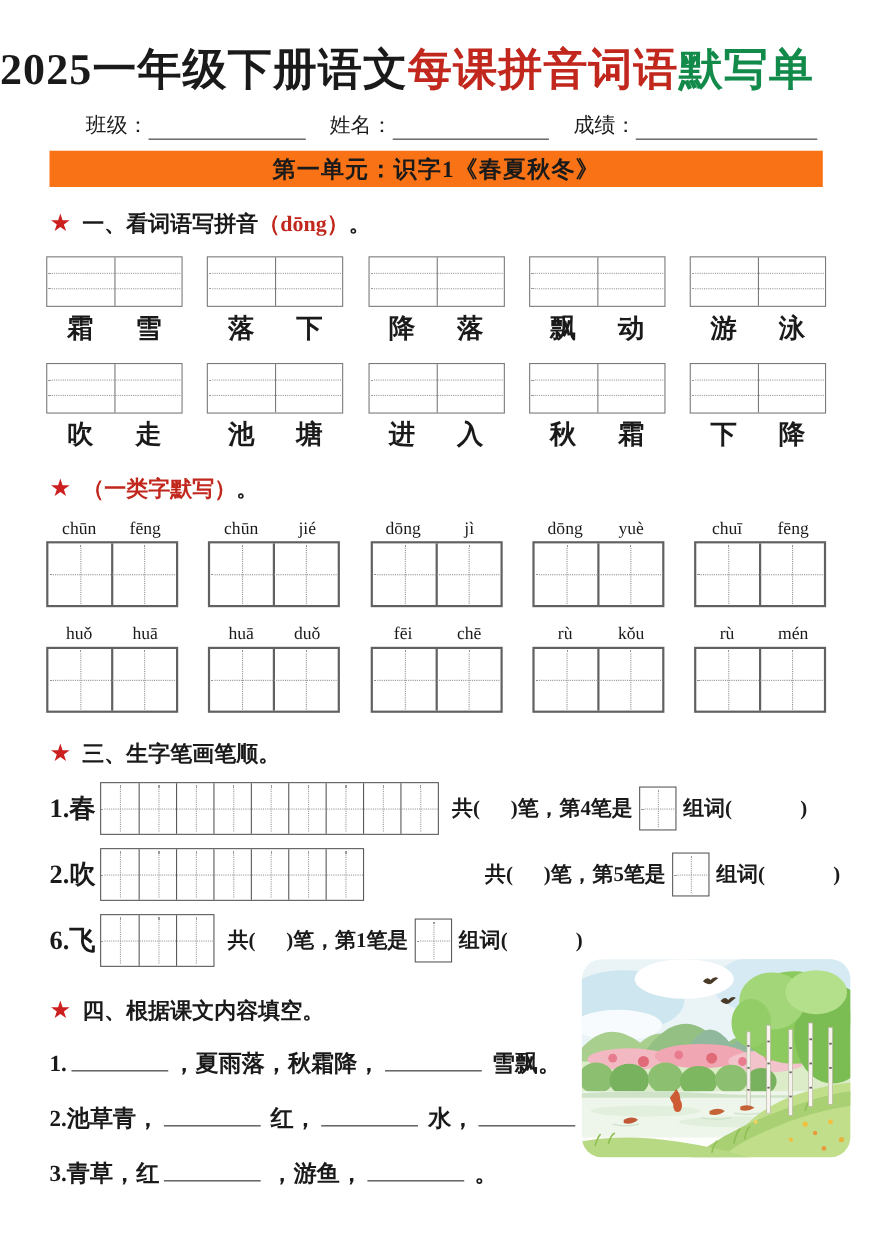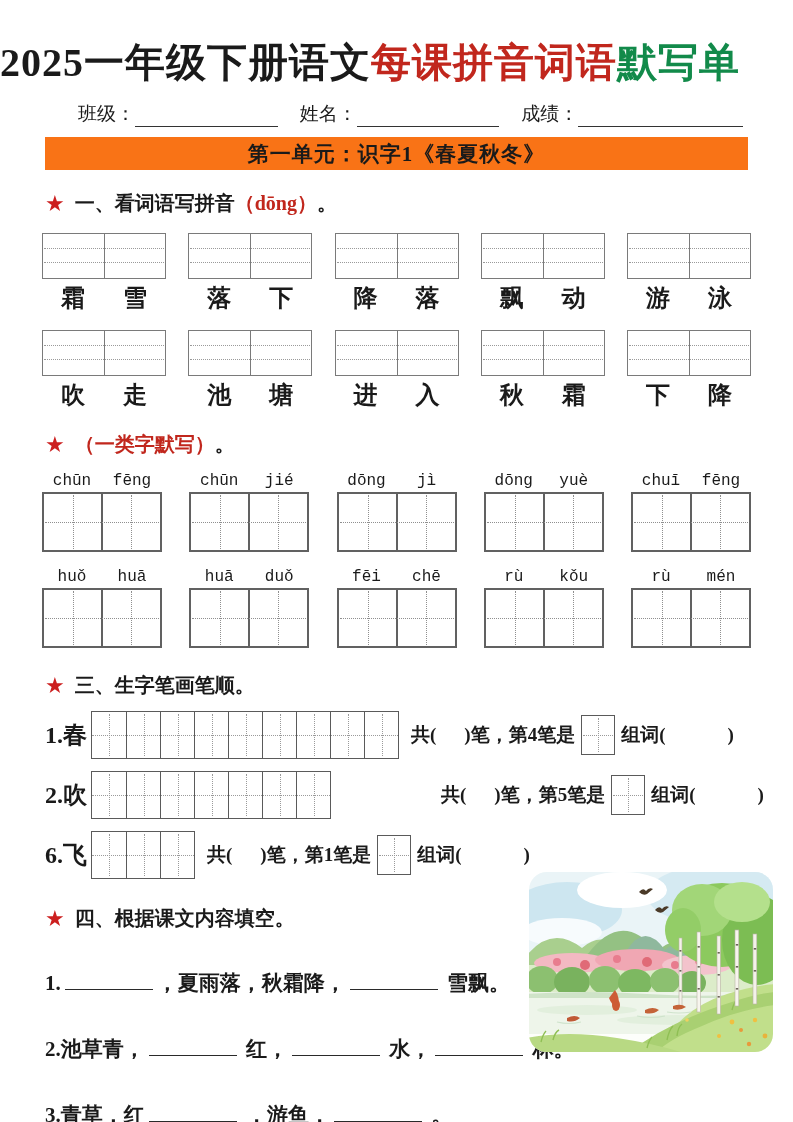"chūn" .plabels { font-family: Liberation Mono, monospace -> Liberation Serif, serif }
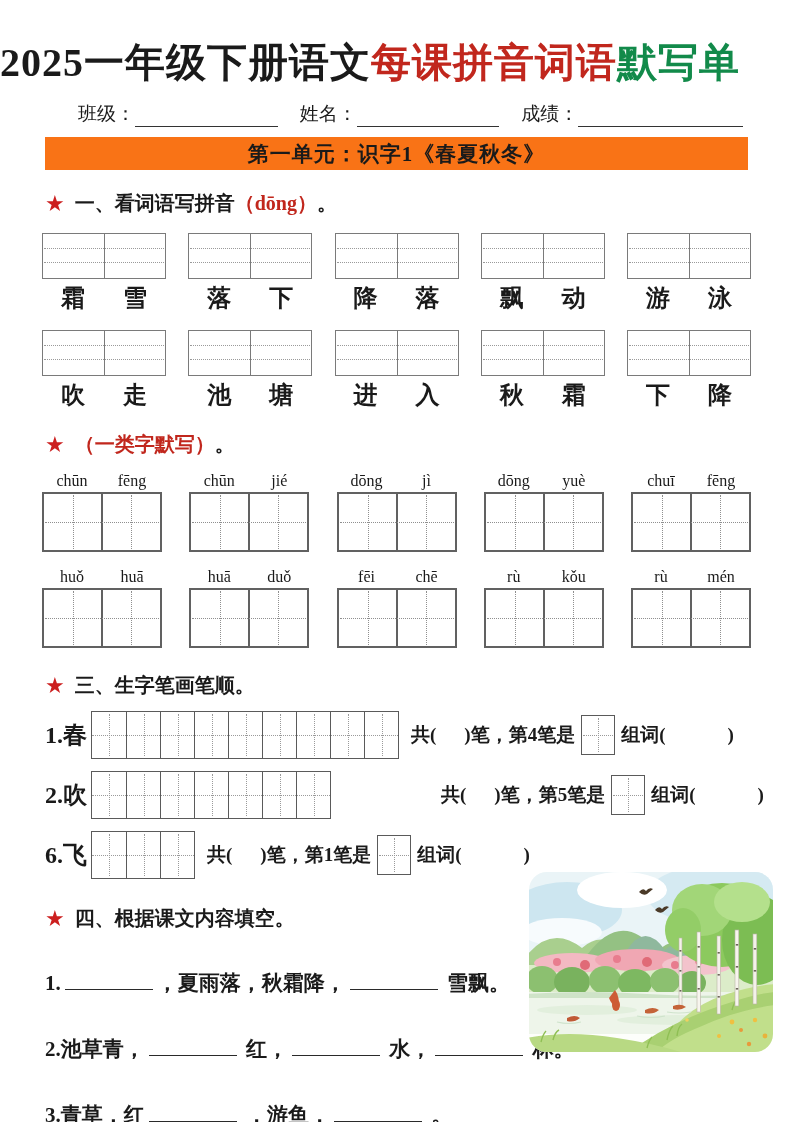"1. ，夏雨落，秋霜降， 雪飘。" .s4line { margin: 36px 0 0 45px -> 20px 0 0 45px }
